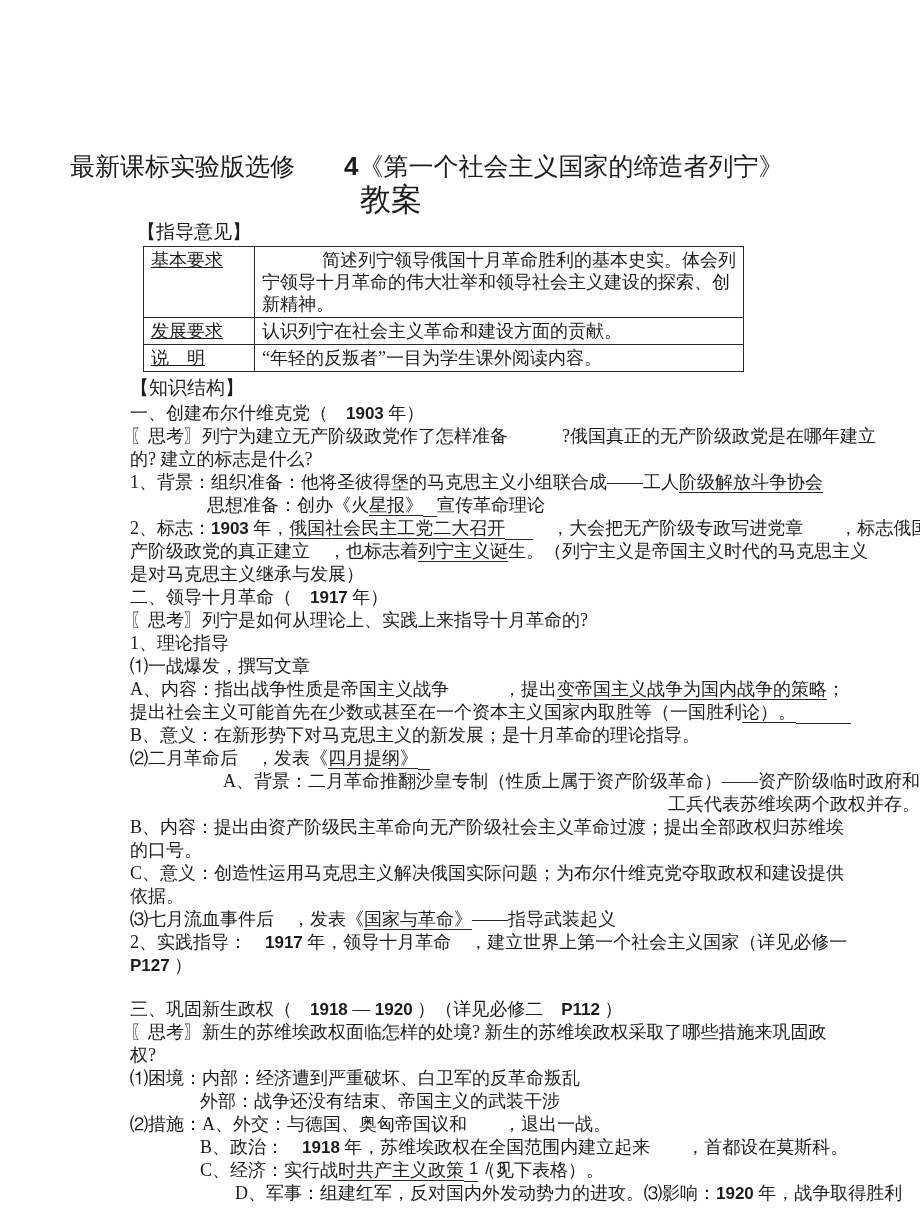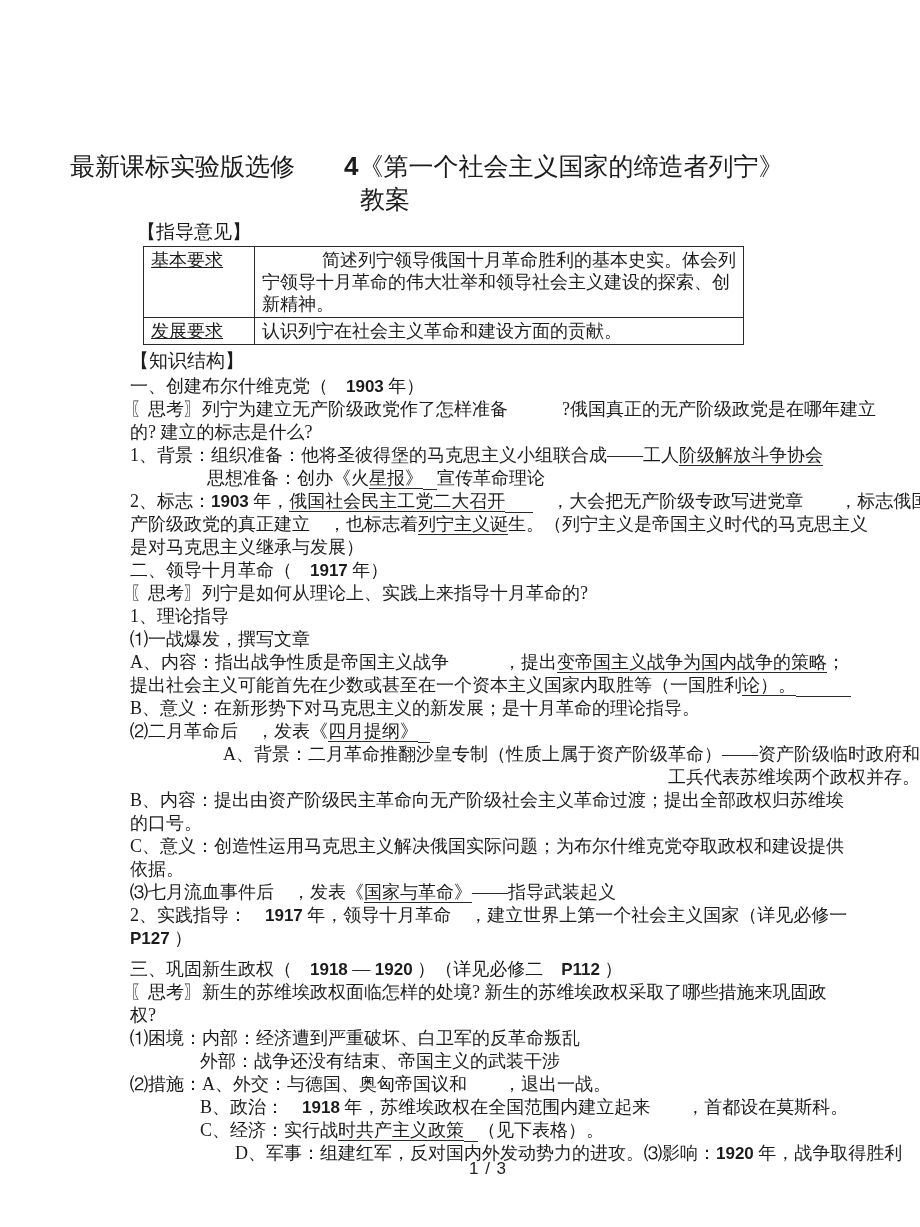"教案" .title-line2 { font-size: 25px -> 31px }
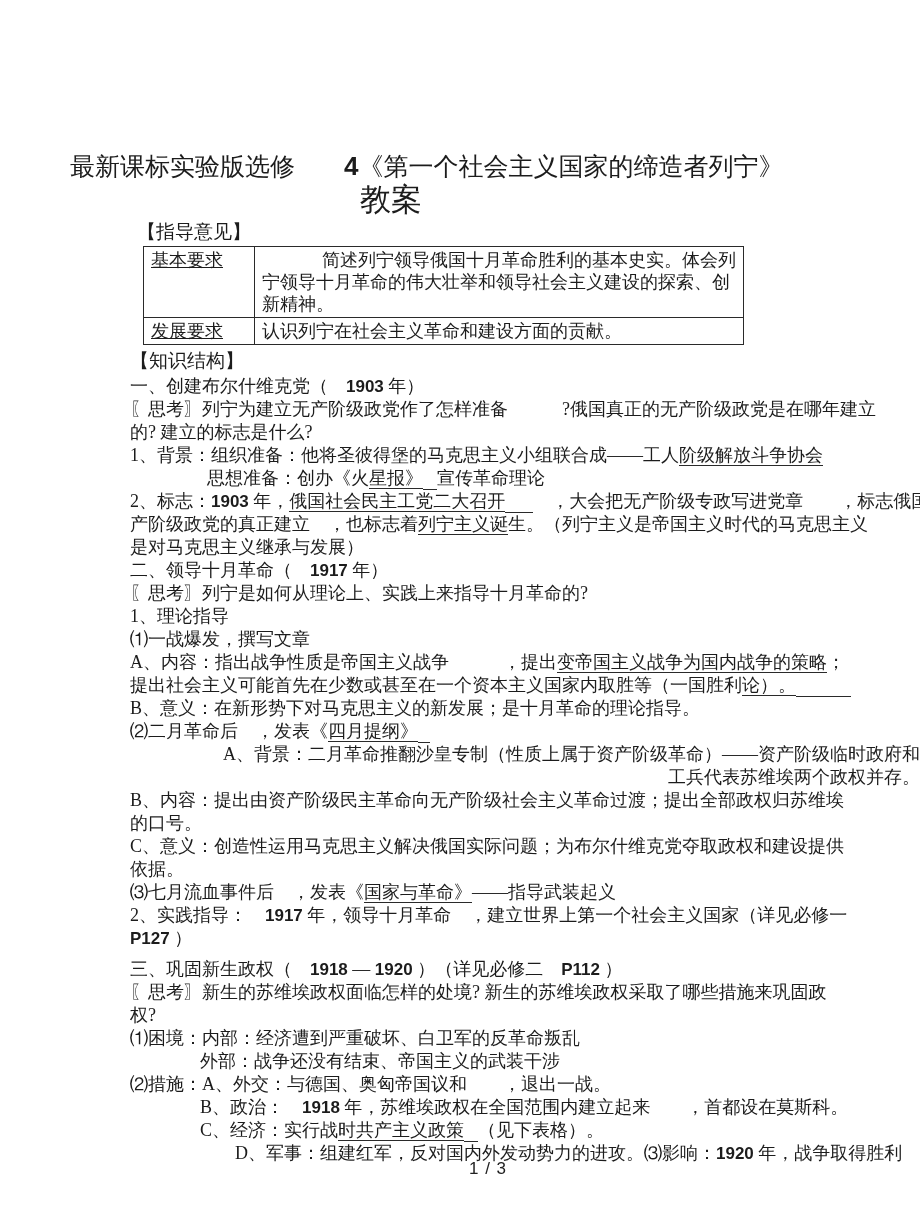"说 明" tr.r3 { html: none -> <tr> <td>说 明</td> <td>“年轻的反叛者”一目为学生课外阅读内容。</td> </tr> }
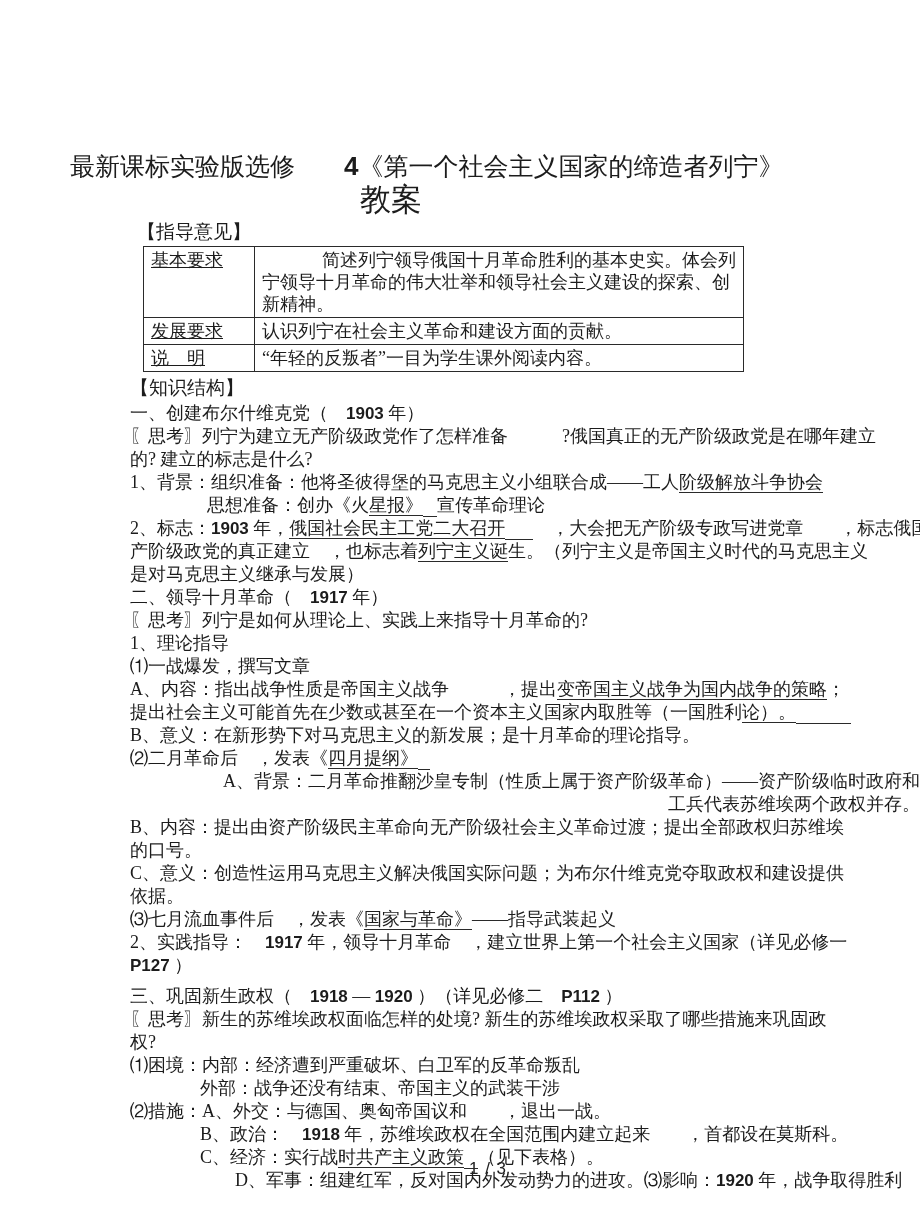"三、巩固新生政权（ 1918 — 1920 ）（详见必修二" .gaptop { margin-top: 8px -> 21px }
